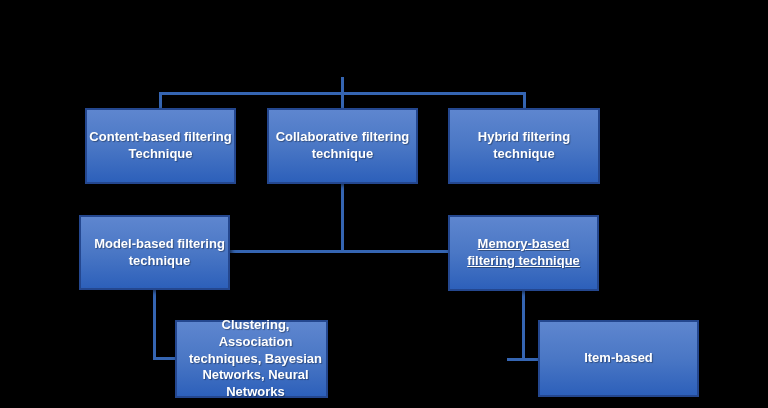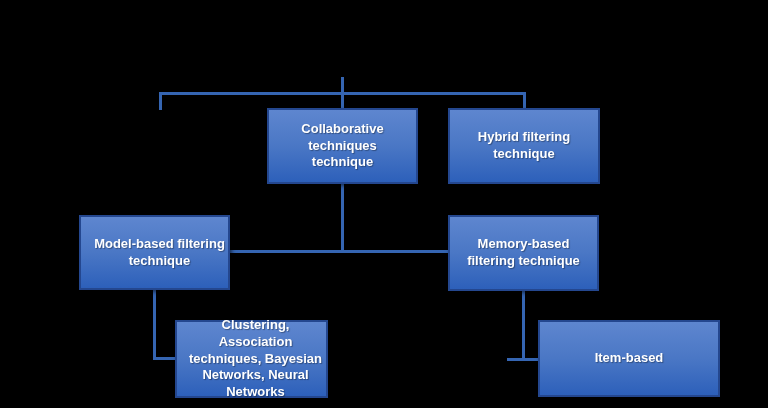"Content-based filtering" div.node { html: none -> <div>Content-based filtering Technique</div> }
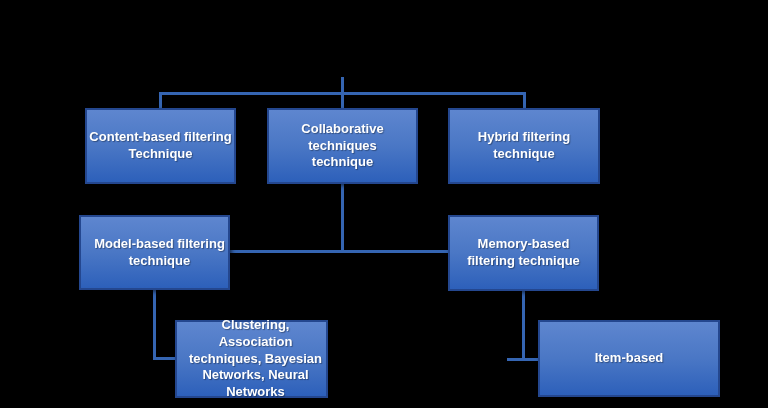"Collaborative techniques" div.node { text: techniques -> filtering }
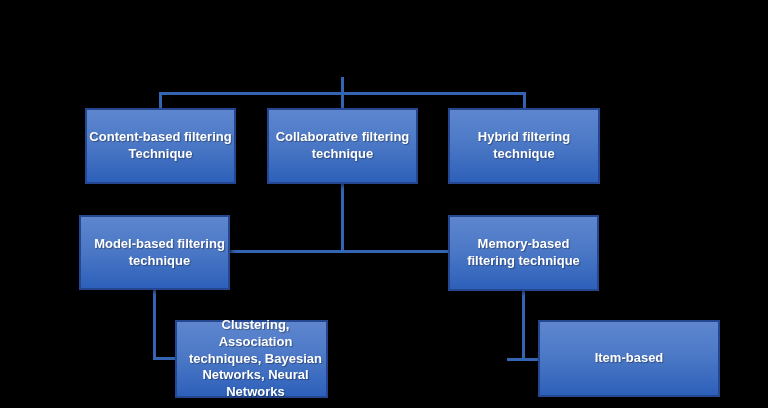"Memory-based" #node-memory { text-decoration: none -> underline }
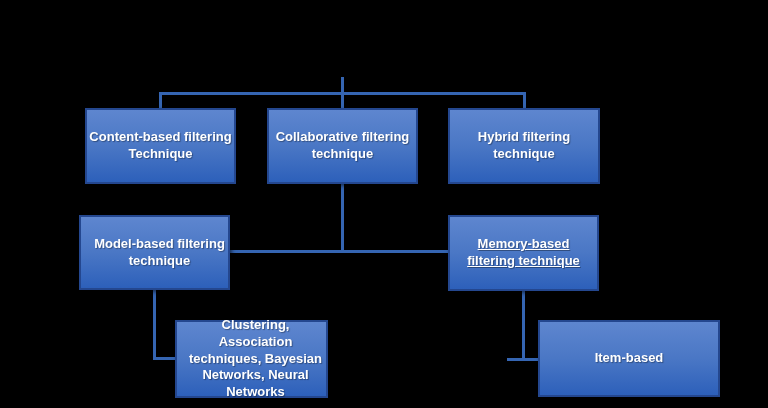"Item-based" #node-item { width: 182px -> 161px }
